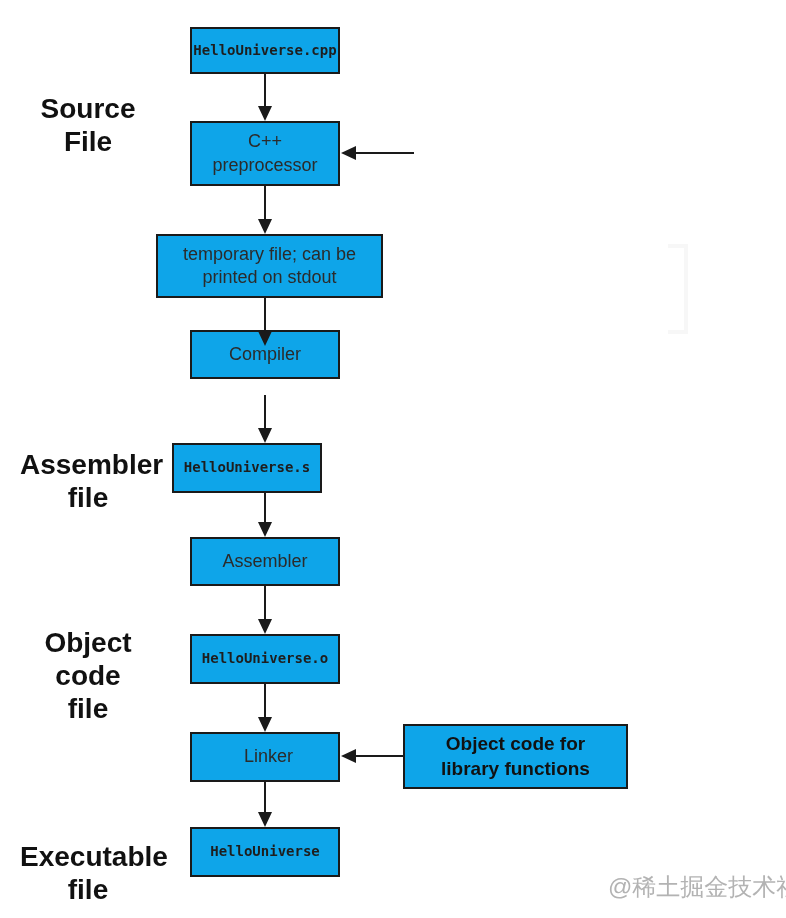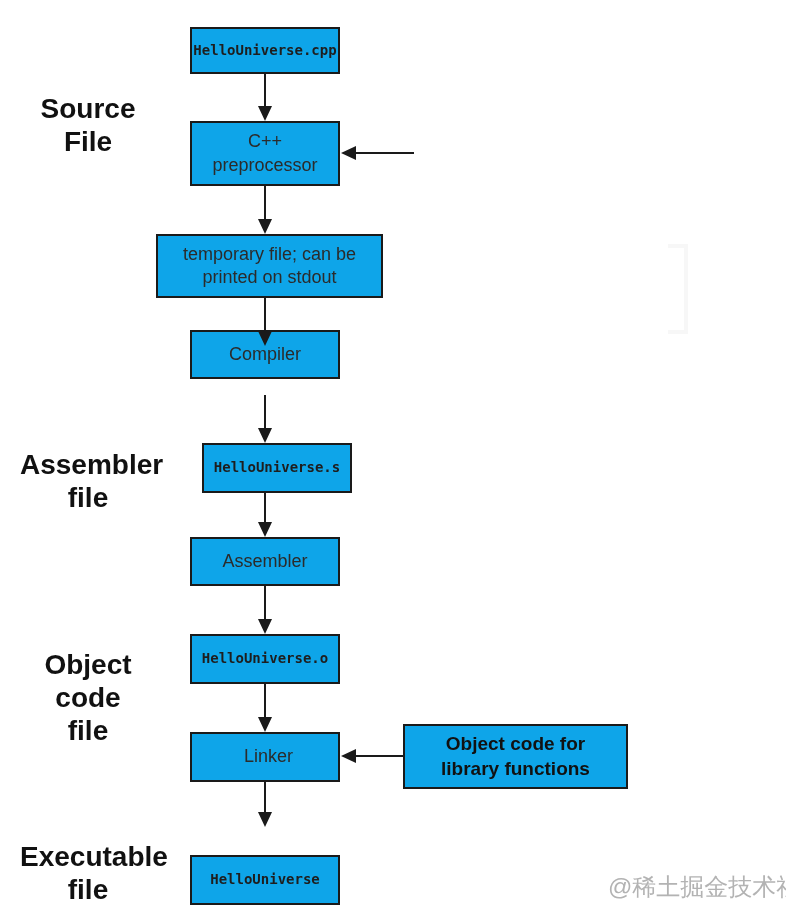"HelloUniverse.s" div.box { left: 202px -> 172px }
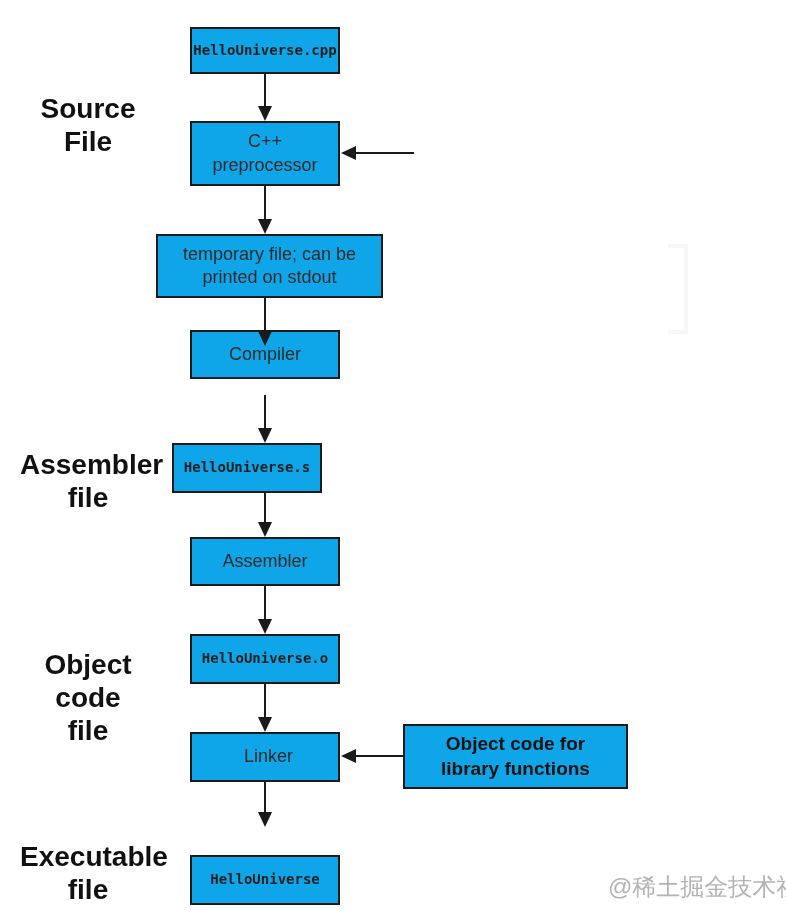"Object code" div.side-label { top: 648px -> 626px }
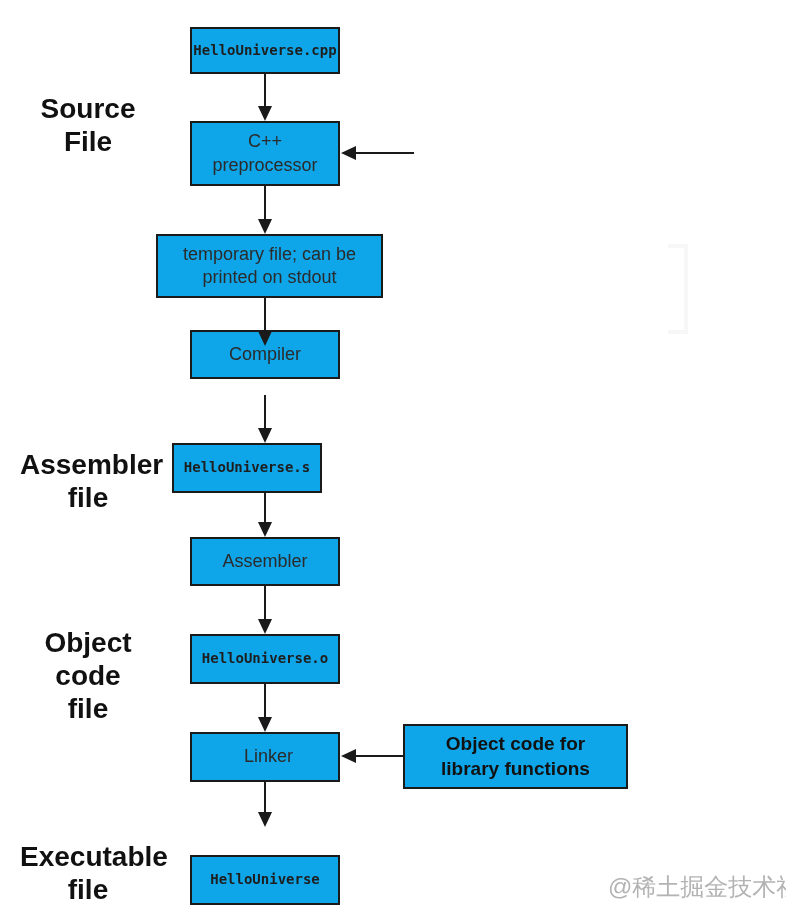"HelloUniverse" div.box { margin-top: 28px -> none }
